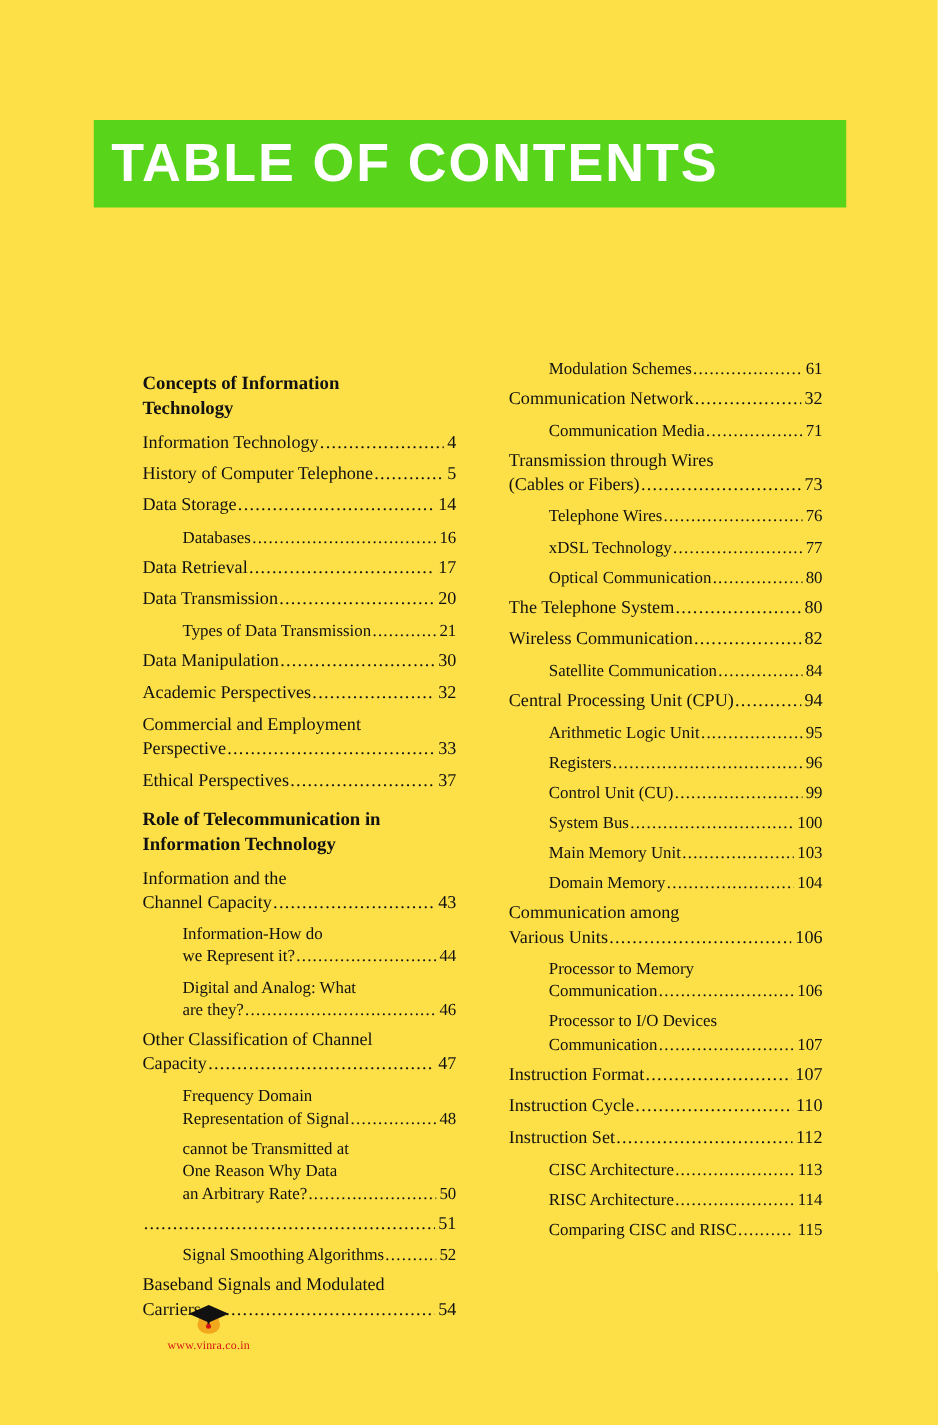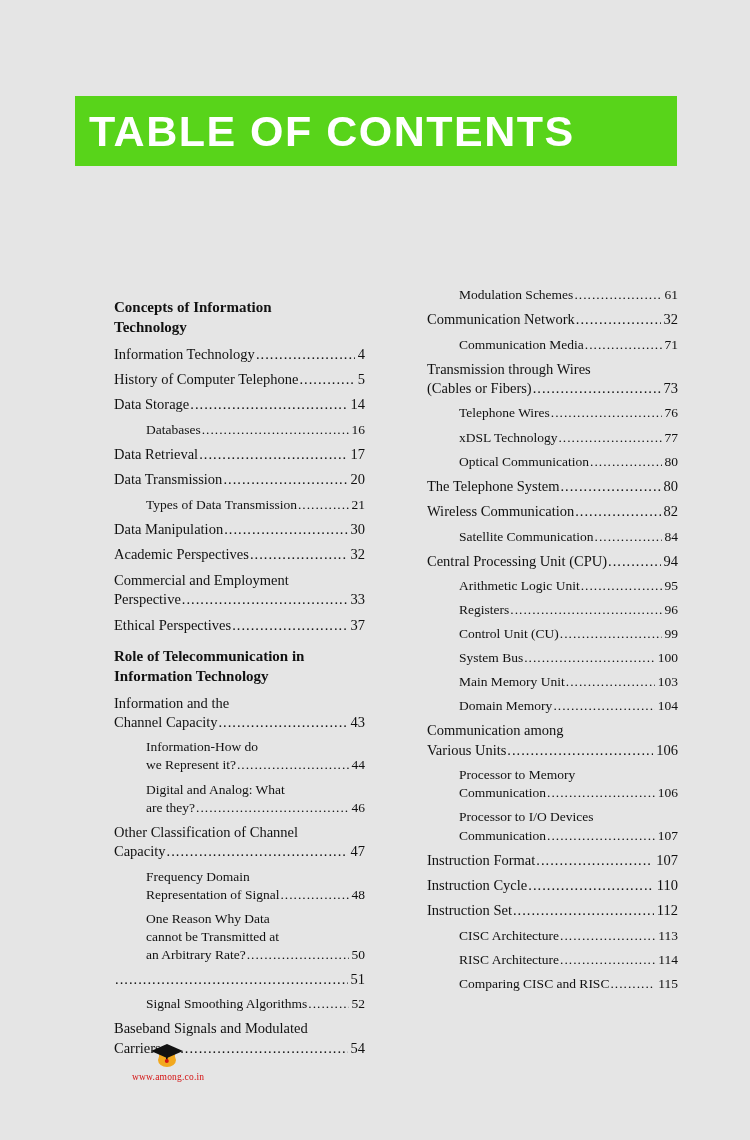"TABLE OF CONTENTS" .page { background: #e5e5e5 -> #fde047 }
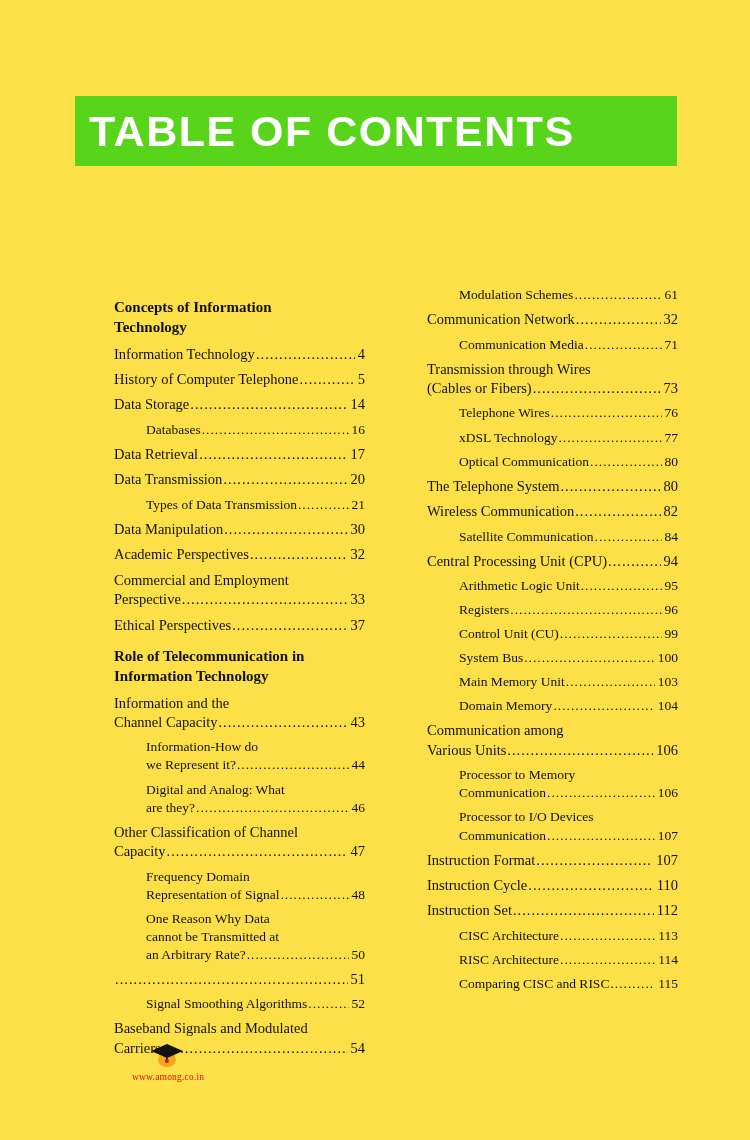"Concepts of Information" .columns { gap: 20px -> none }
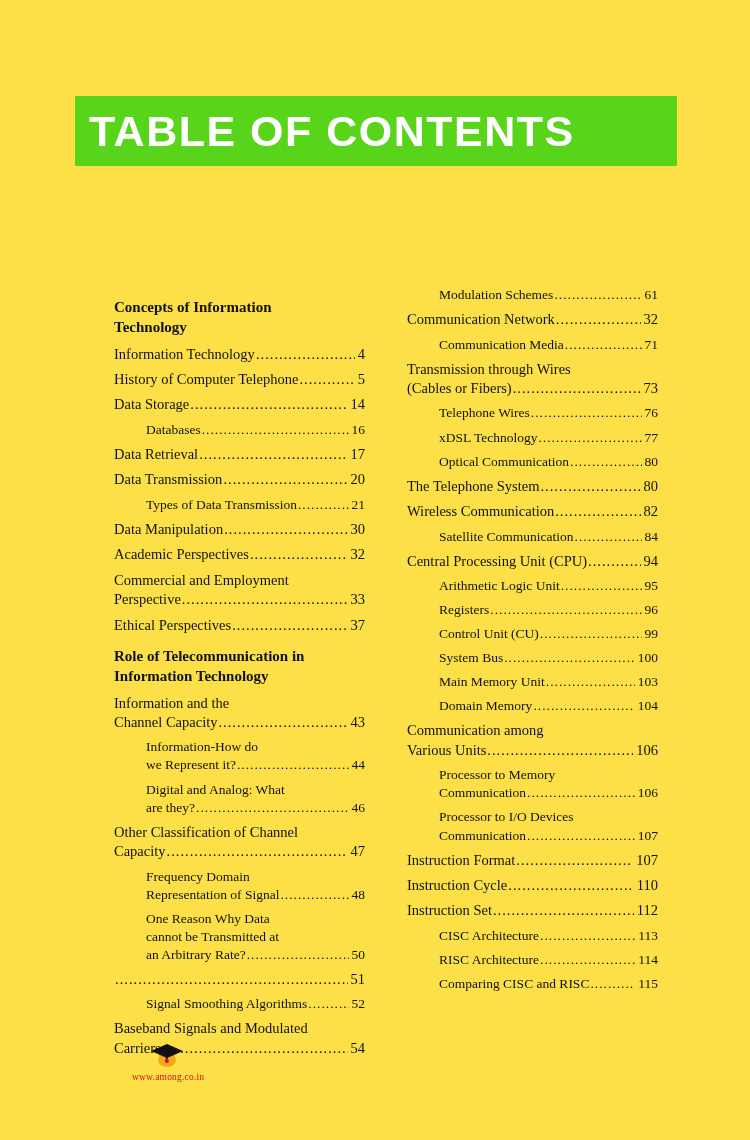"One Reason Why Data" div.wrapline { order: before "cannot be Transmitted at" -> after "cannot be Transmitted at" }
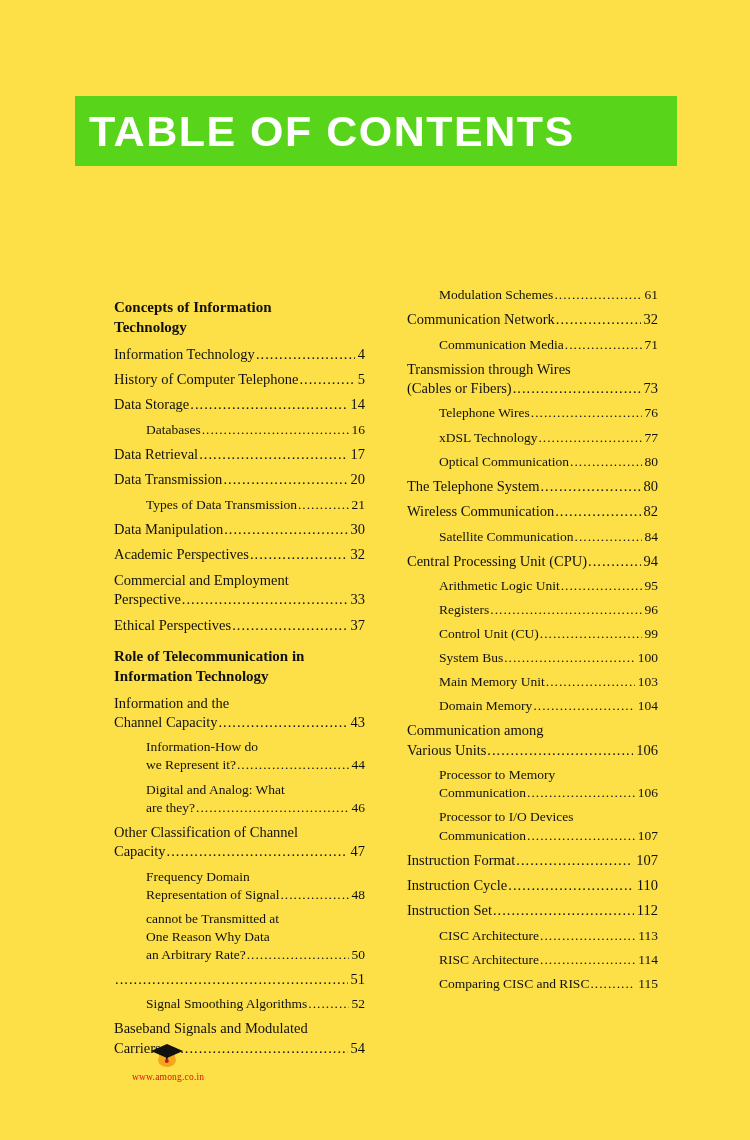"www.among.co.in" div.logo-url { text: www.among.co.in -> www.vinra.co.in }
